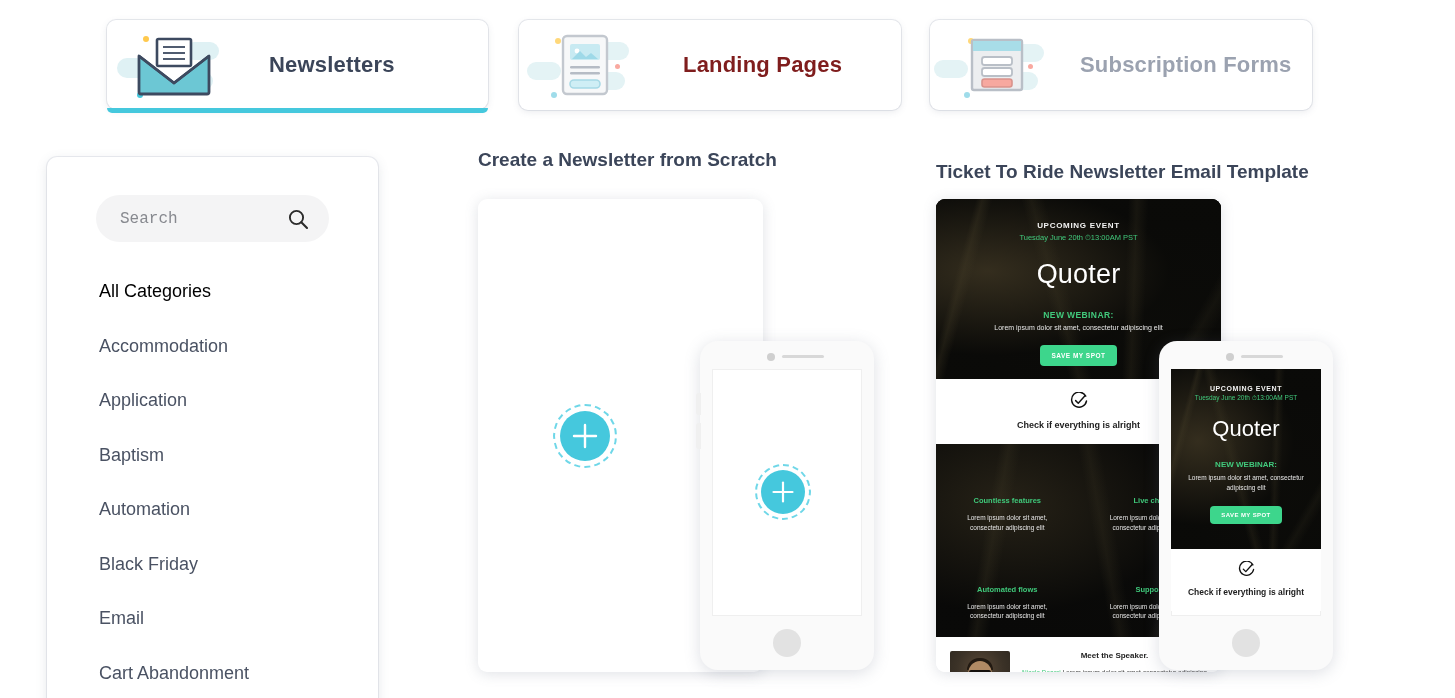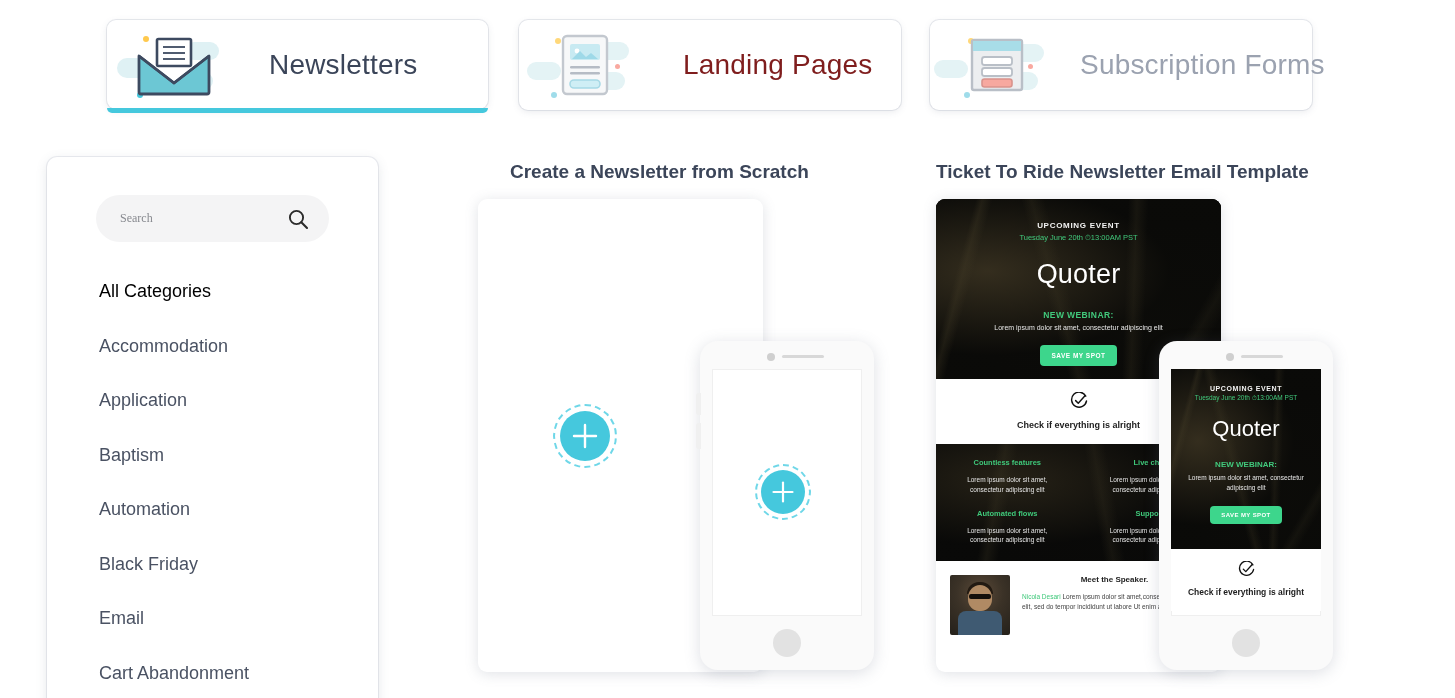"Newsletters" .tab-label { font-size: 28px -> 22px; font-weight: normal -> bold }
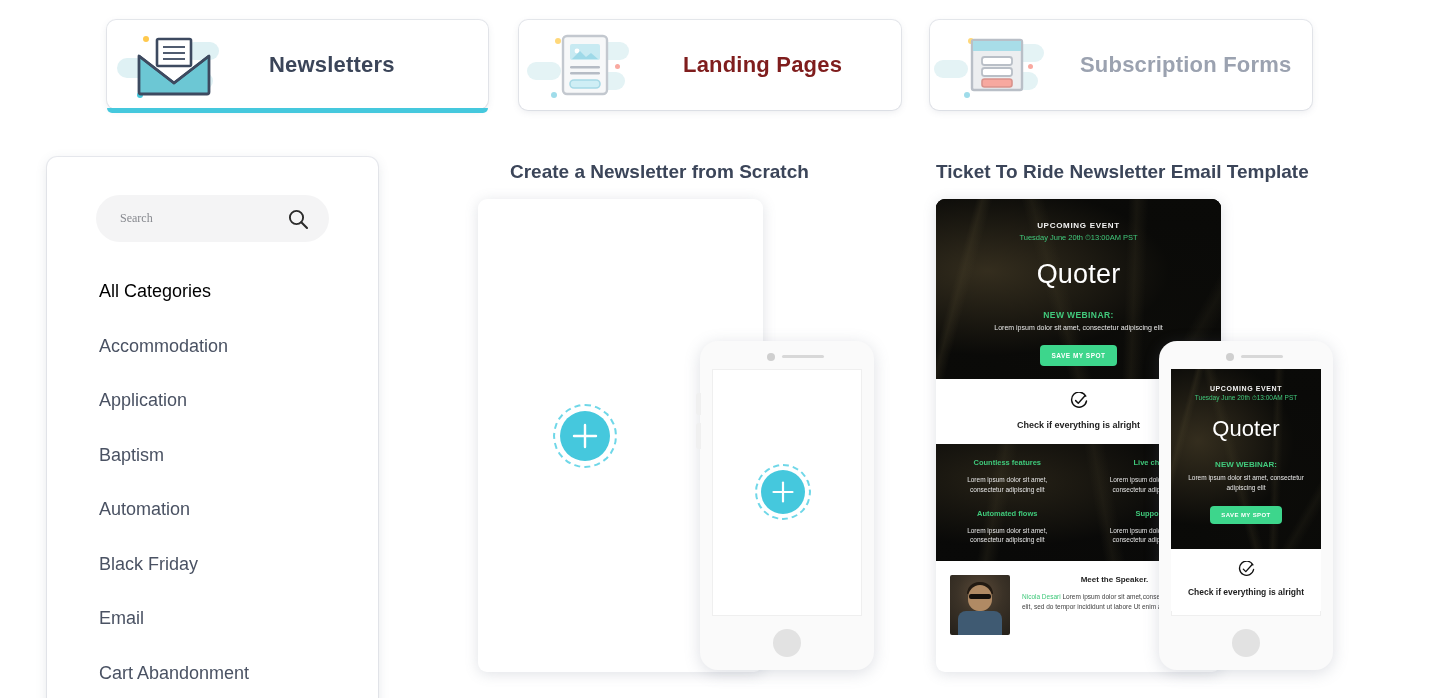"Create a Newsletter from Scratch" .title-scratch { margin-left: 32px -> none; top: 161px -> 149px }
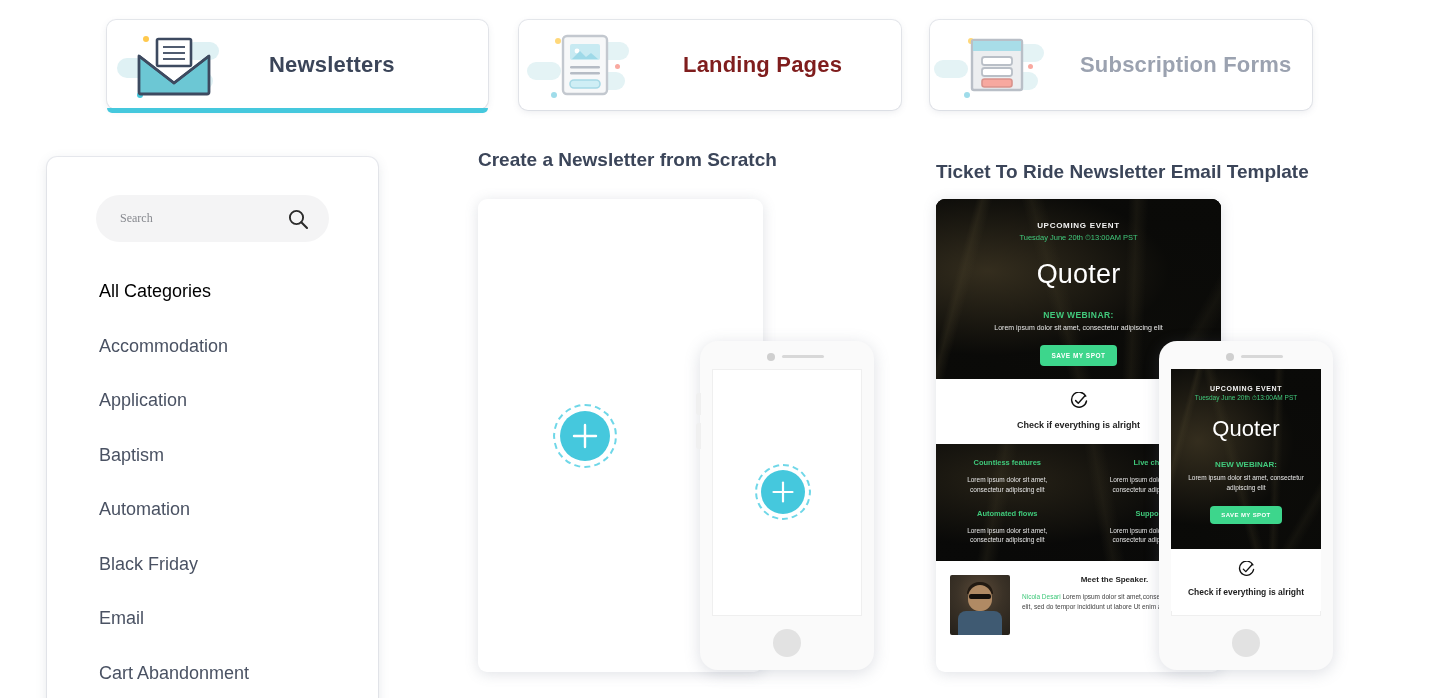"Search" .search-input { font-family: Liberation Serif, serif -> Liberation Mono, monospace; font-size: 12px -> 16px }
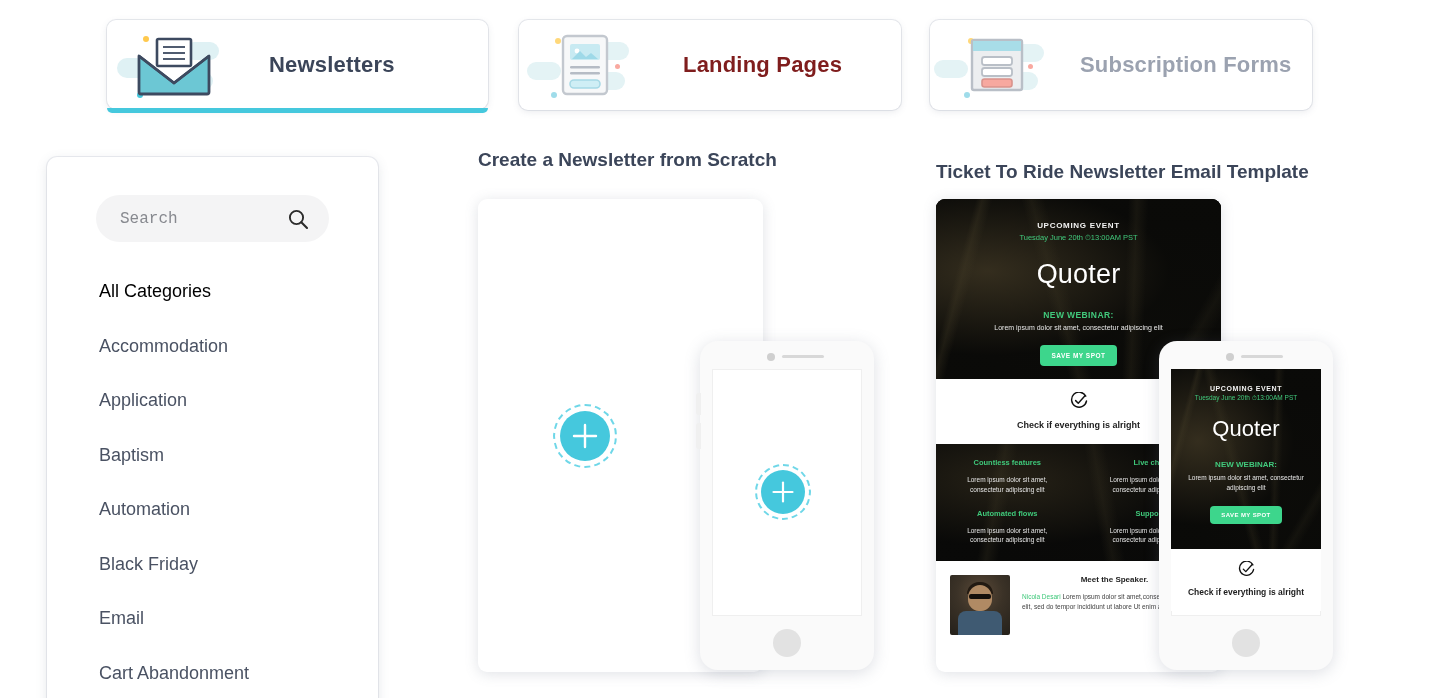"Countless features" .feat-h { margin-top: none -> 38px }
